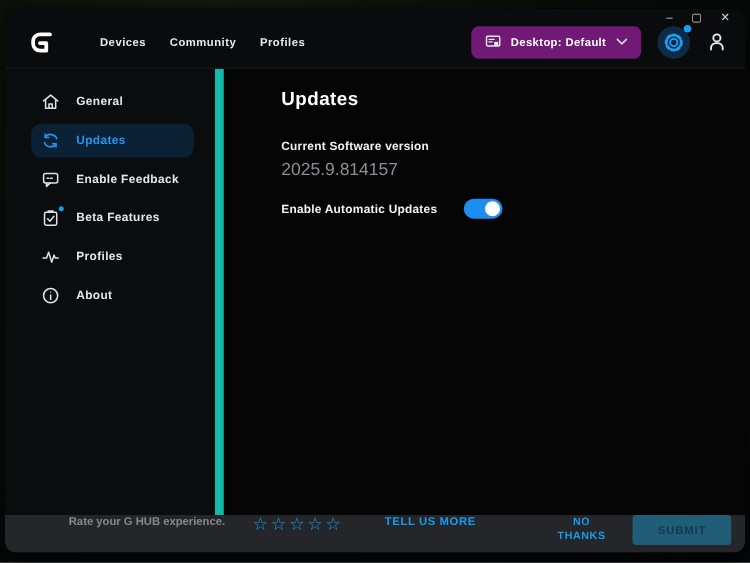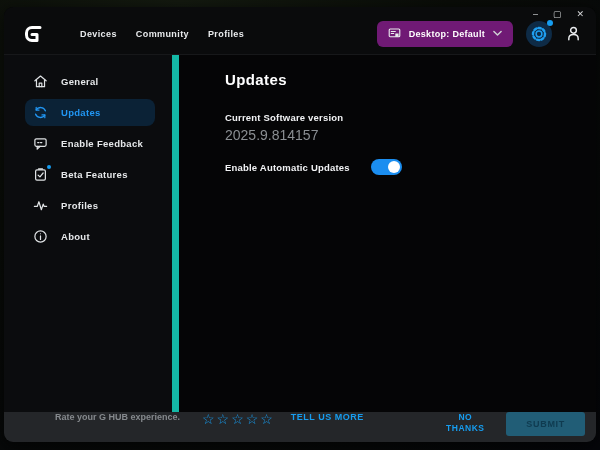"TELL US MORE" .tell-more { margin-left: 16px -> 33px }
